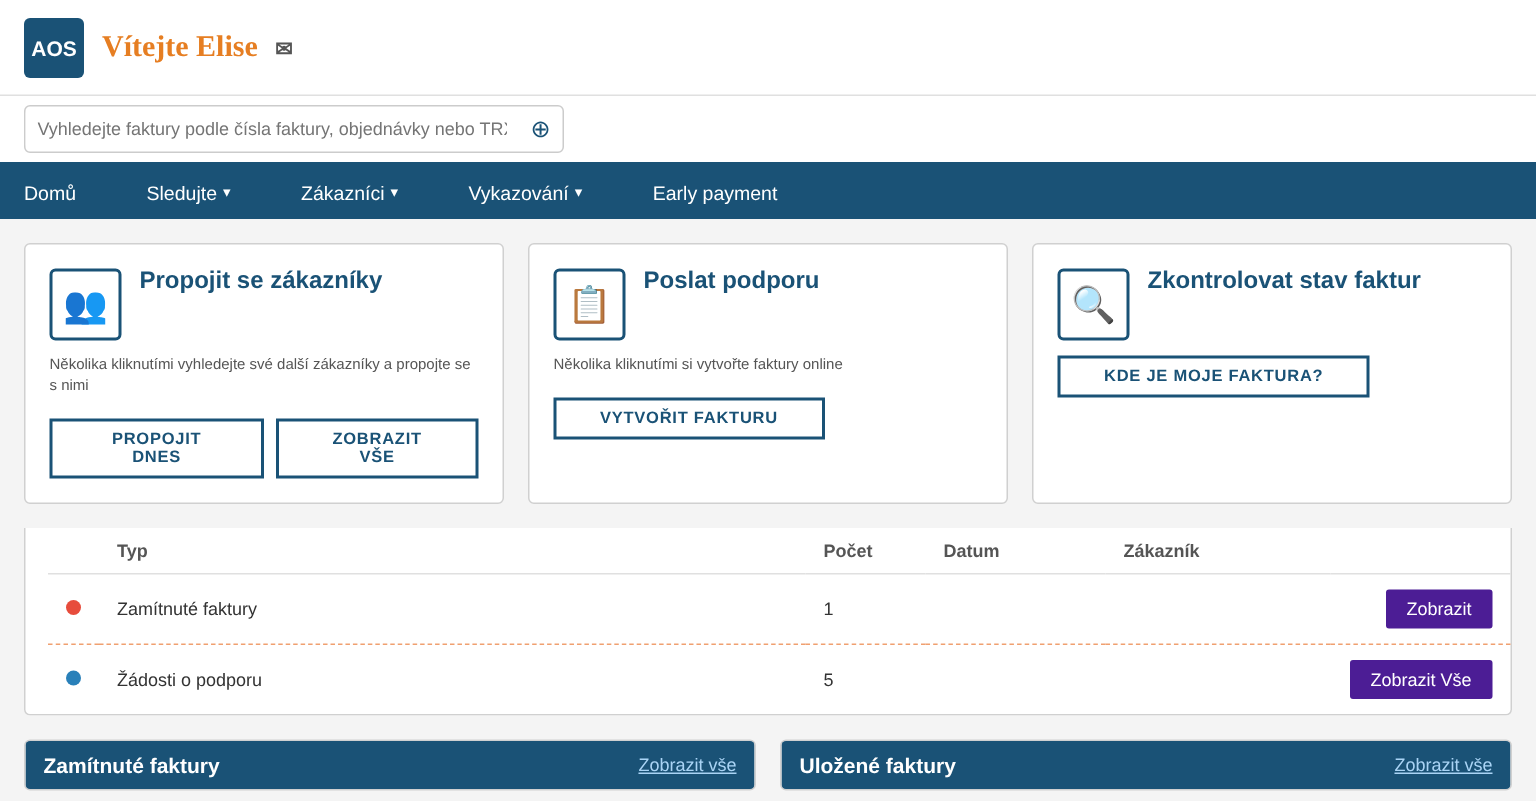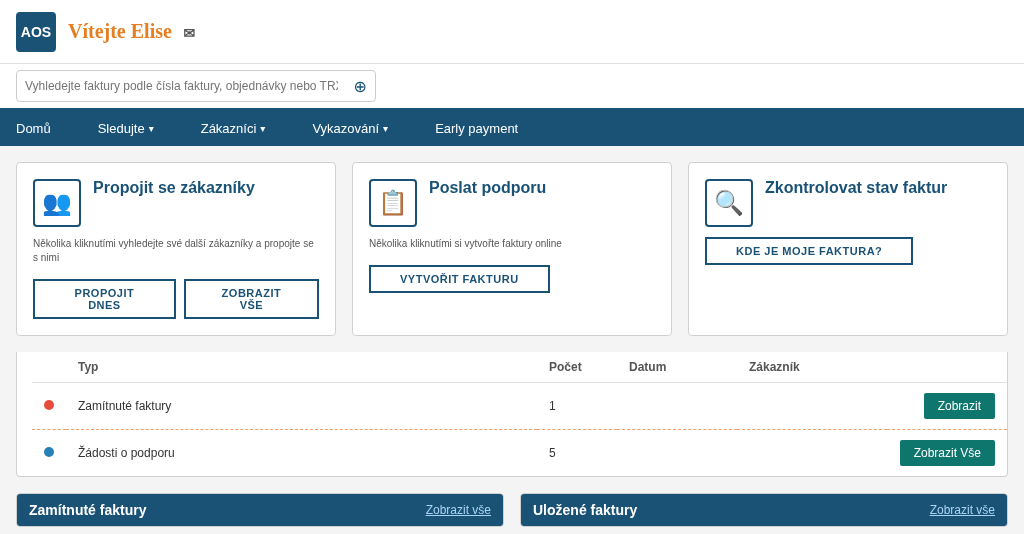"Zobrazit" .btn-orange { background: #0f766e -> #4c1d95 }
